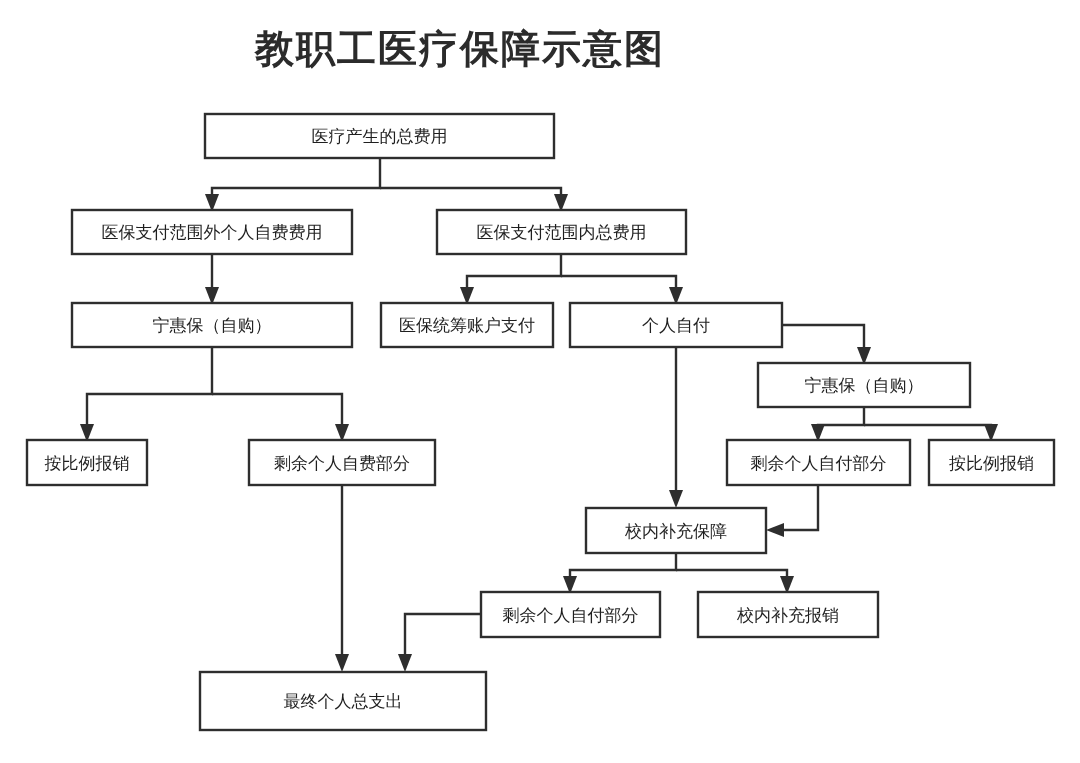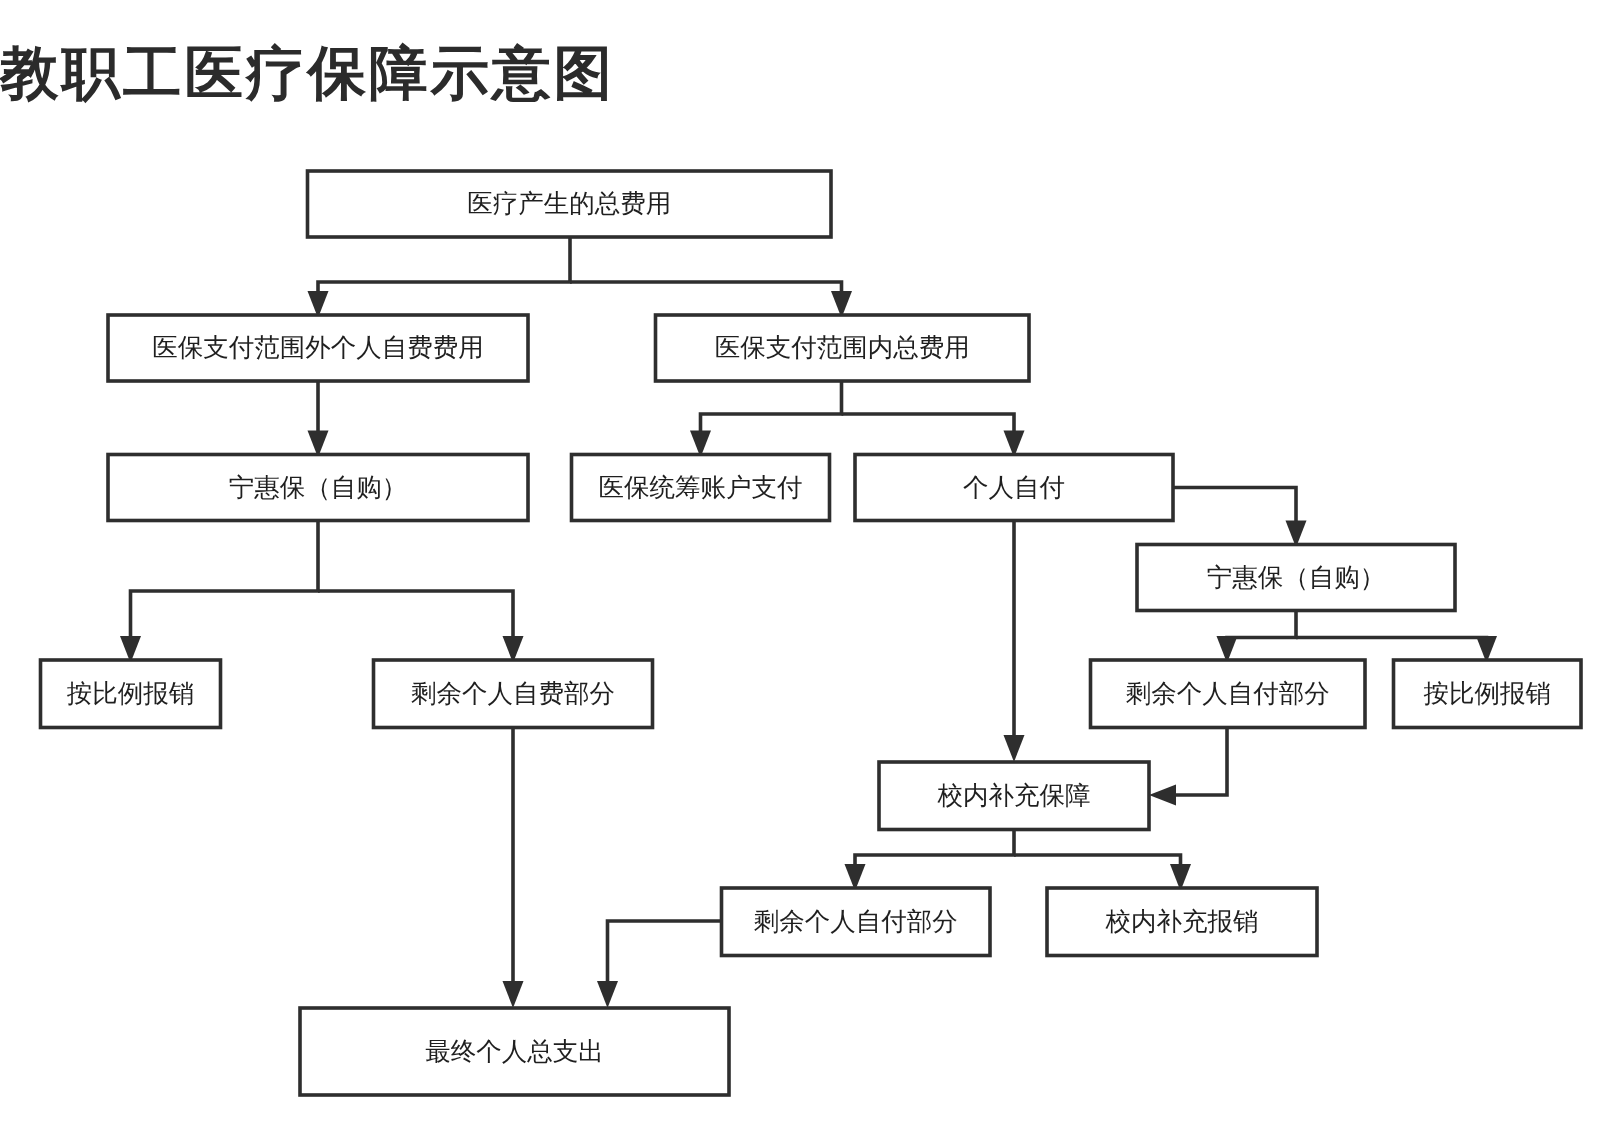"教职工医疗保障示意图" #chart-title { text-align: none -> center }
